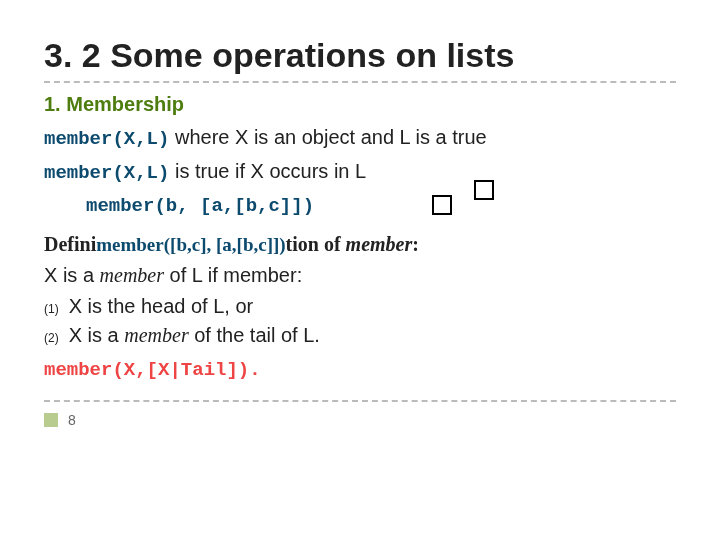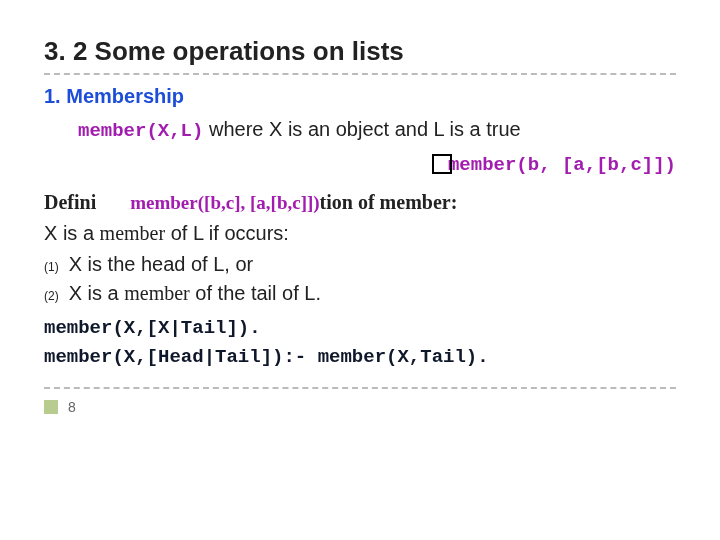"3. 2 Some operations on" .title { font-size: 26px -> 34px }
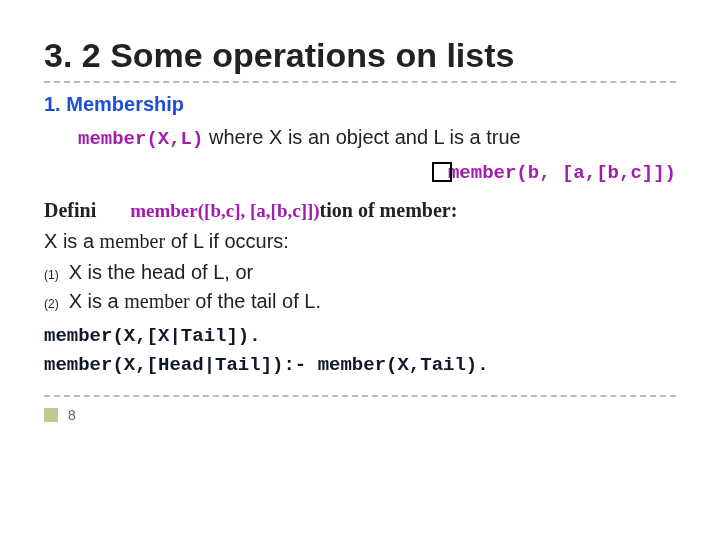"1. Membership" .subhead { color: #1d4ed8 -> #4d7c0f }
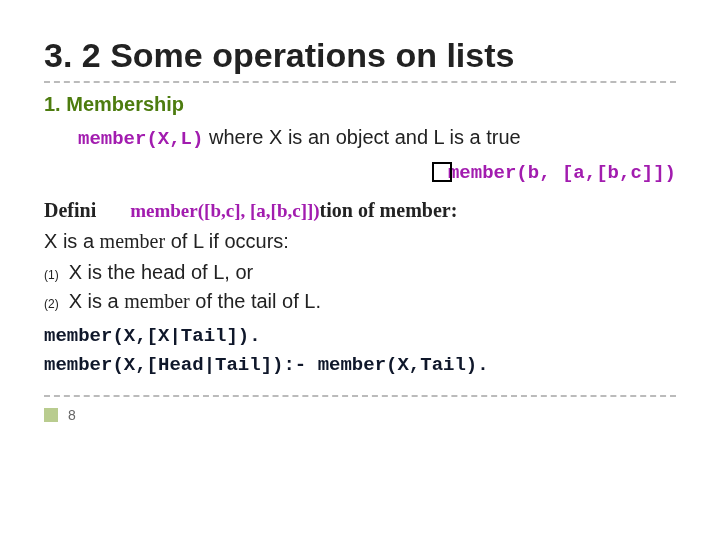"member(X,L)" .code { color: #a21caf -> #0c4a6e; margin-left: 34px -> none }
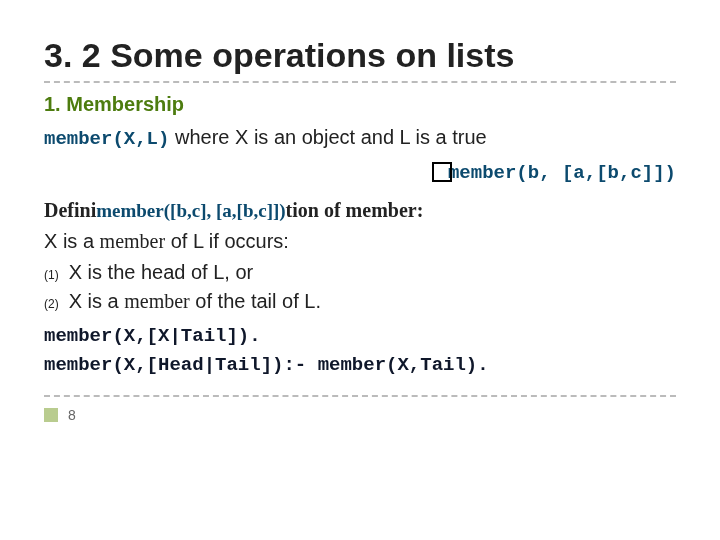"member(X,L) is true if X" div.line { html: none -> <div> <span>member(X,L)</span><span> is true if X occurs in L</span> <span></span> </div> }
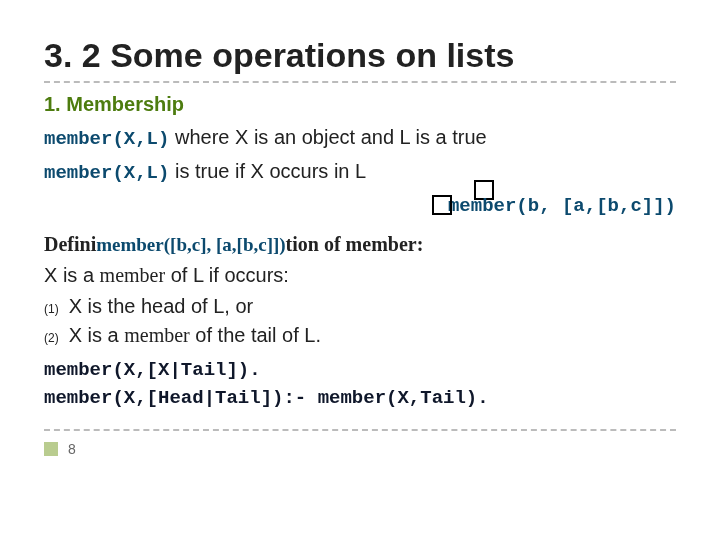"member(b, [a,[b,c]])" .indent { text-align: right -> none }
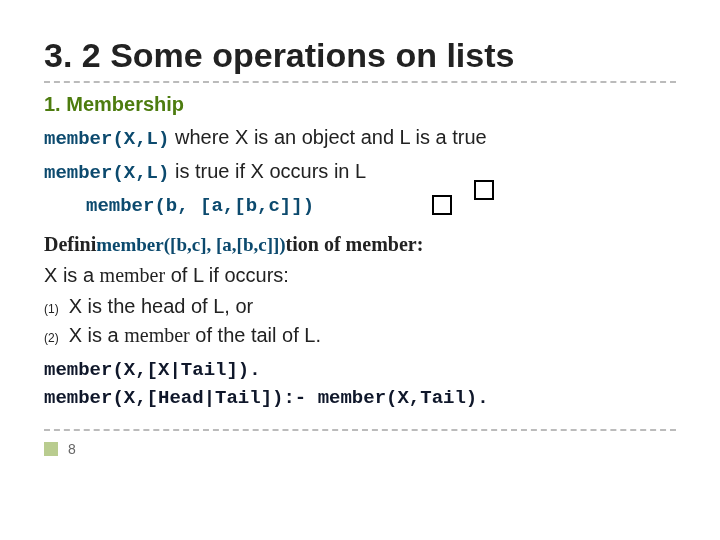"member" .italic { font-style: none -> italic }
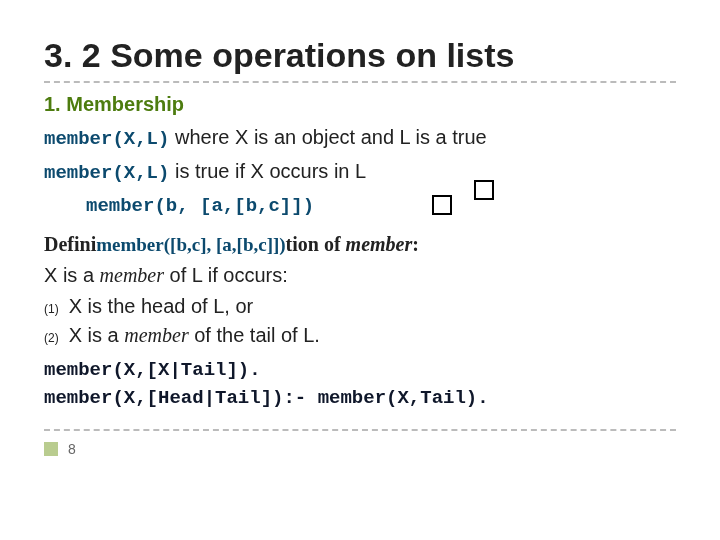"of L if occurs:" span { text: occurs -> member }
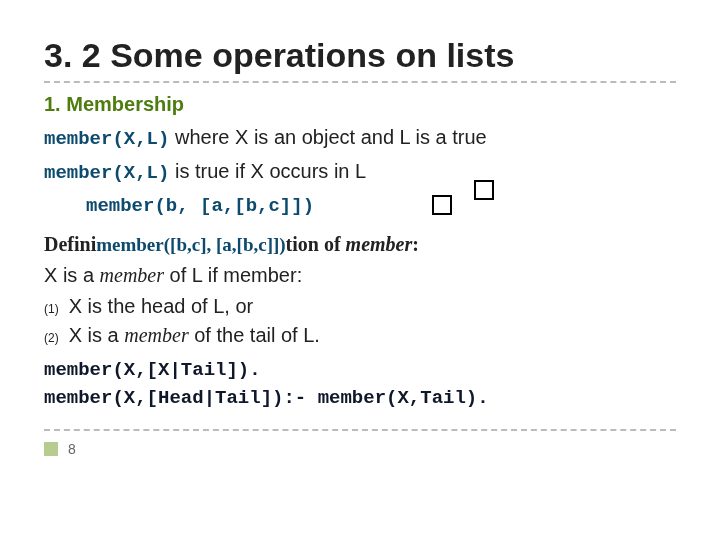"member(X,[X|Tail])." .codeblock { color: #0f172a -> #ef4444 }
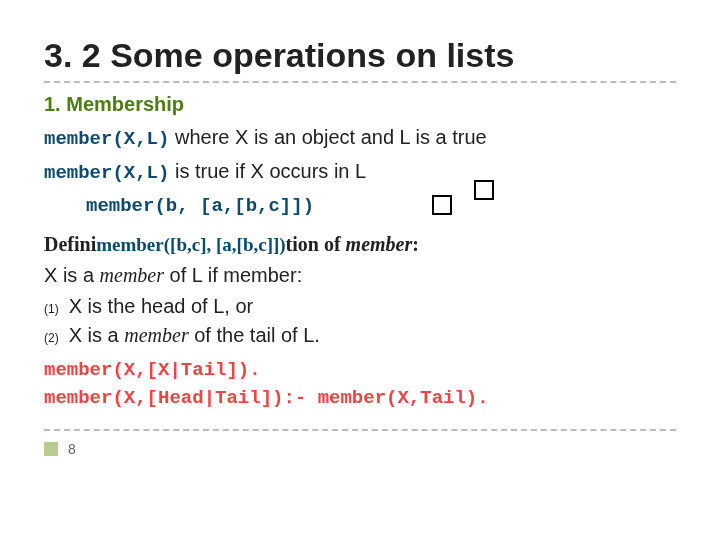"member(X,[Head|Tail]):- member(X,Tail)." div { html: <div>member(X,[Head|Tail]):- member(X,Tail).</div> -> none }
